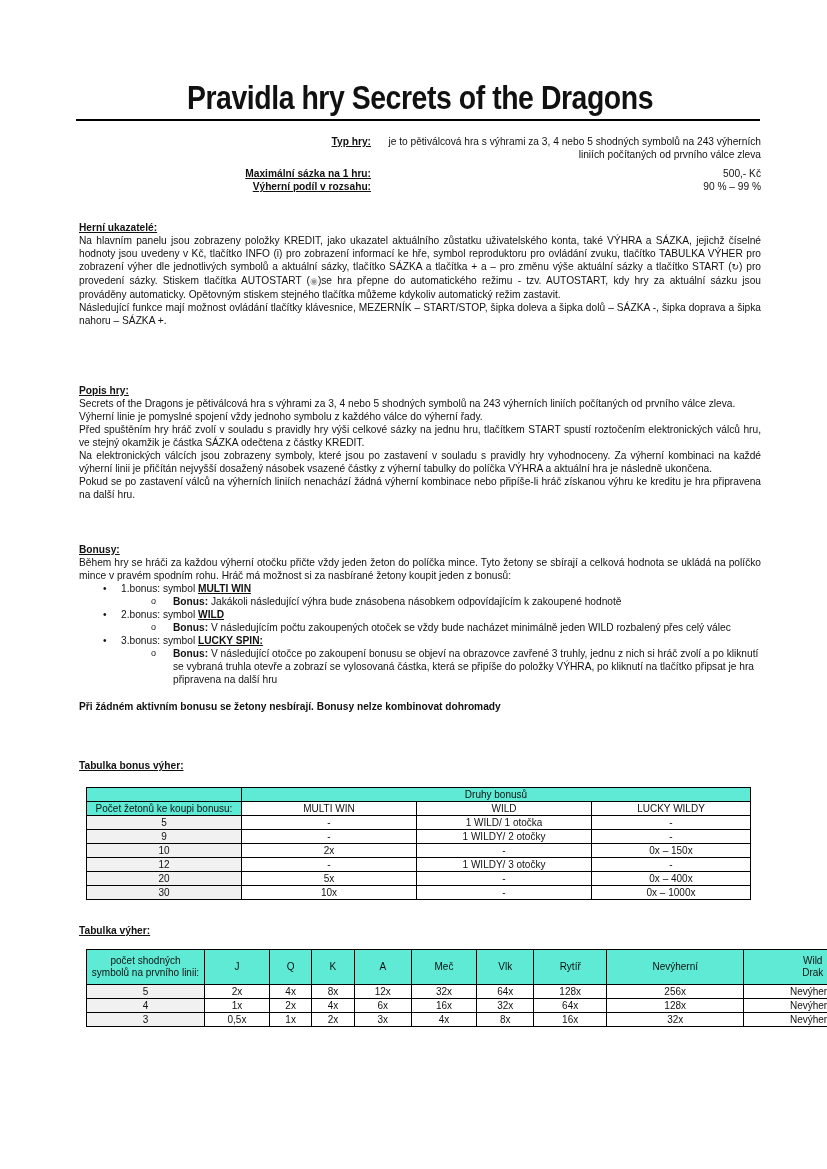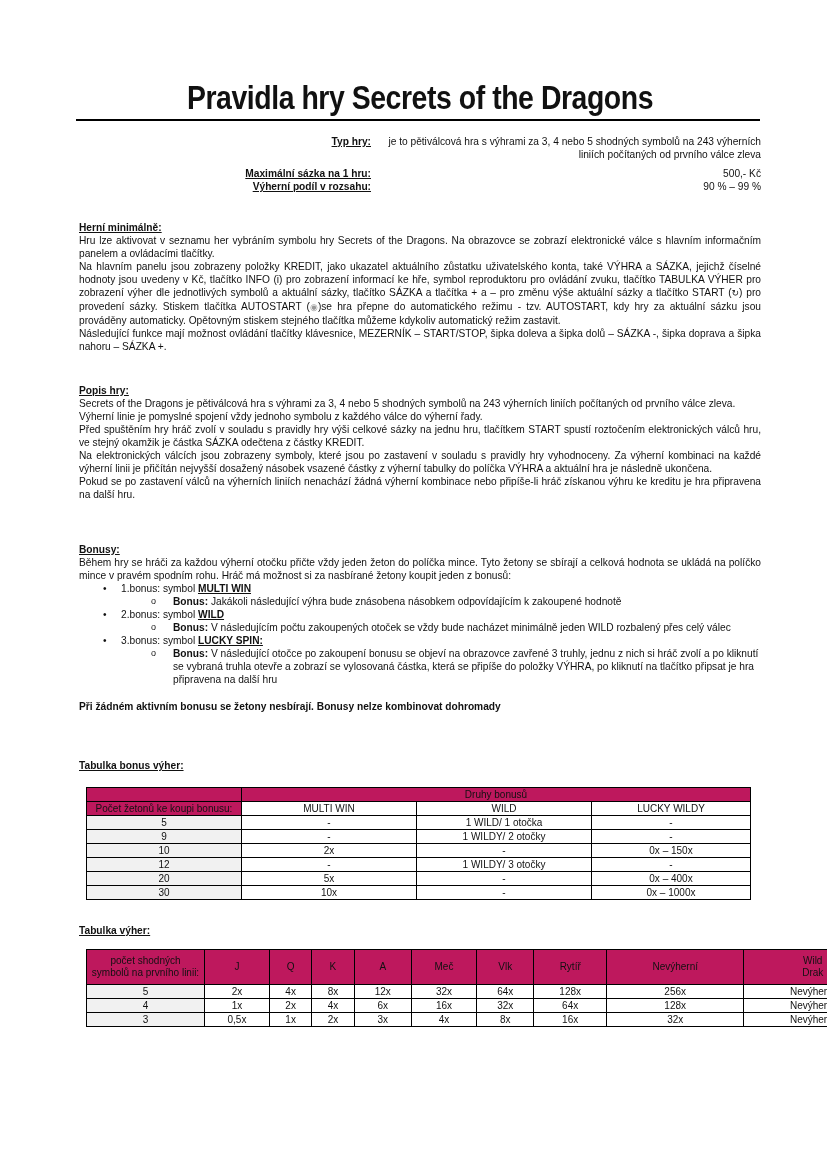"Herní minimálně:" div.sec-head { text: minimálně -> ukazatelé }
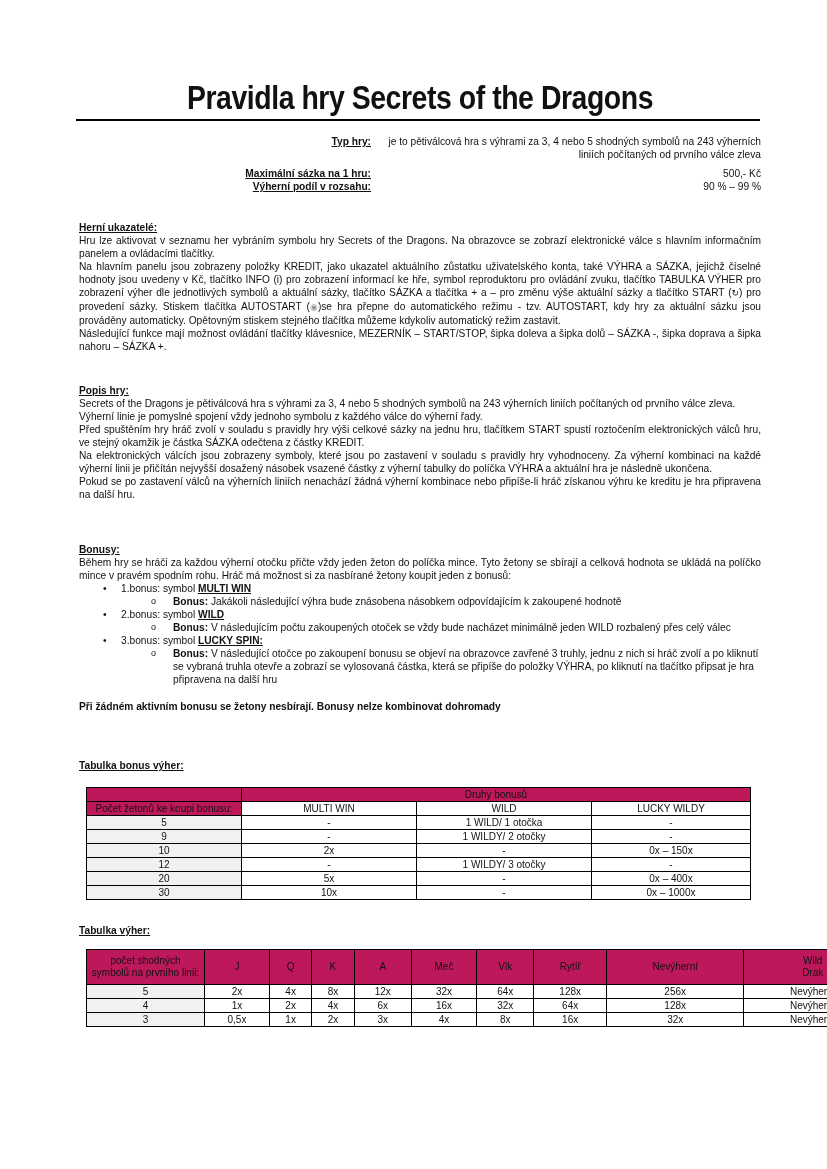"Hru lze aktivovat v seznamu" p { html: <p>Hru lze aktivovat v seznamu her vybráním symbolu hry Secrets of the Dragons. Na obrazovce se zobrazí elektronické válce s hlavním informačním panelem a ovládacími tlačítky.</p> -> none }
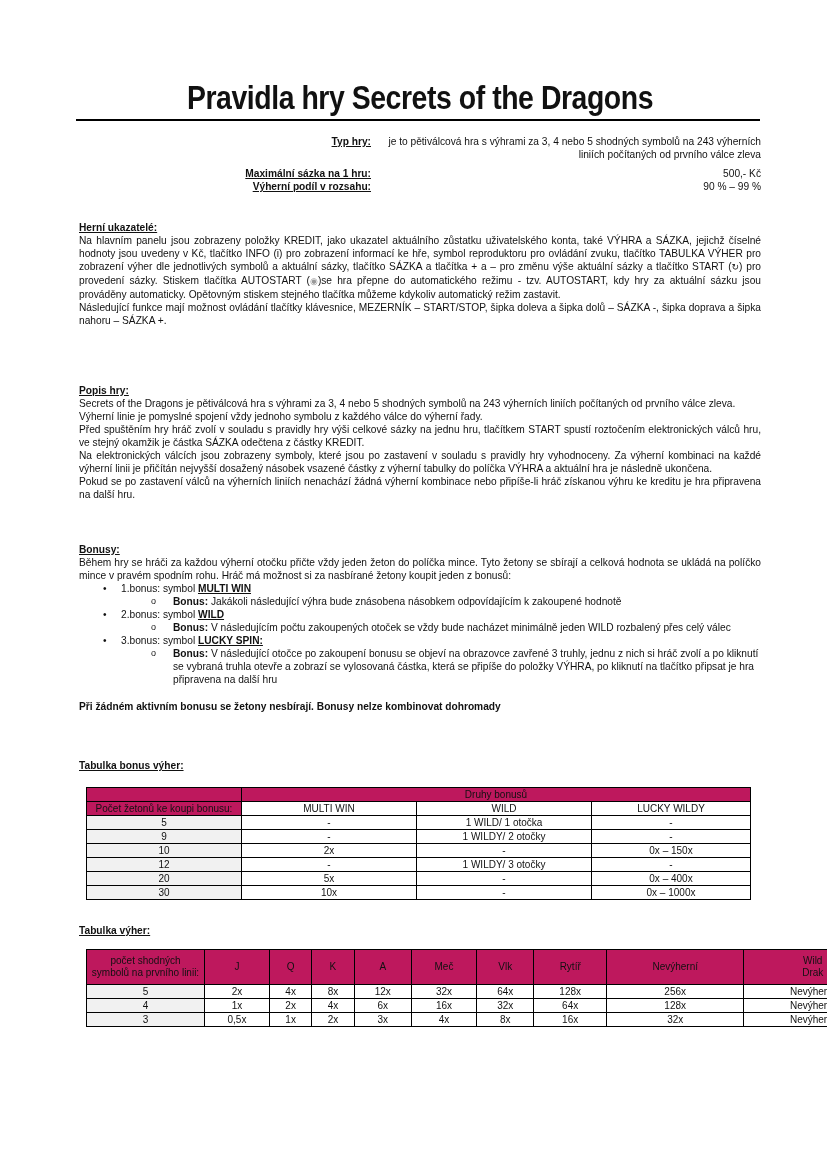"Druhy bonusů" .grey { background: #be185d -> #5eead4 }
